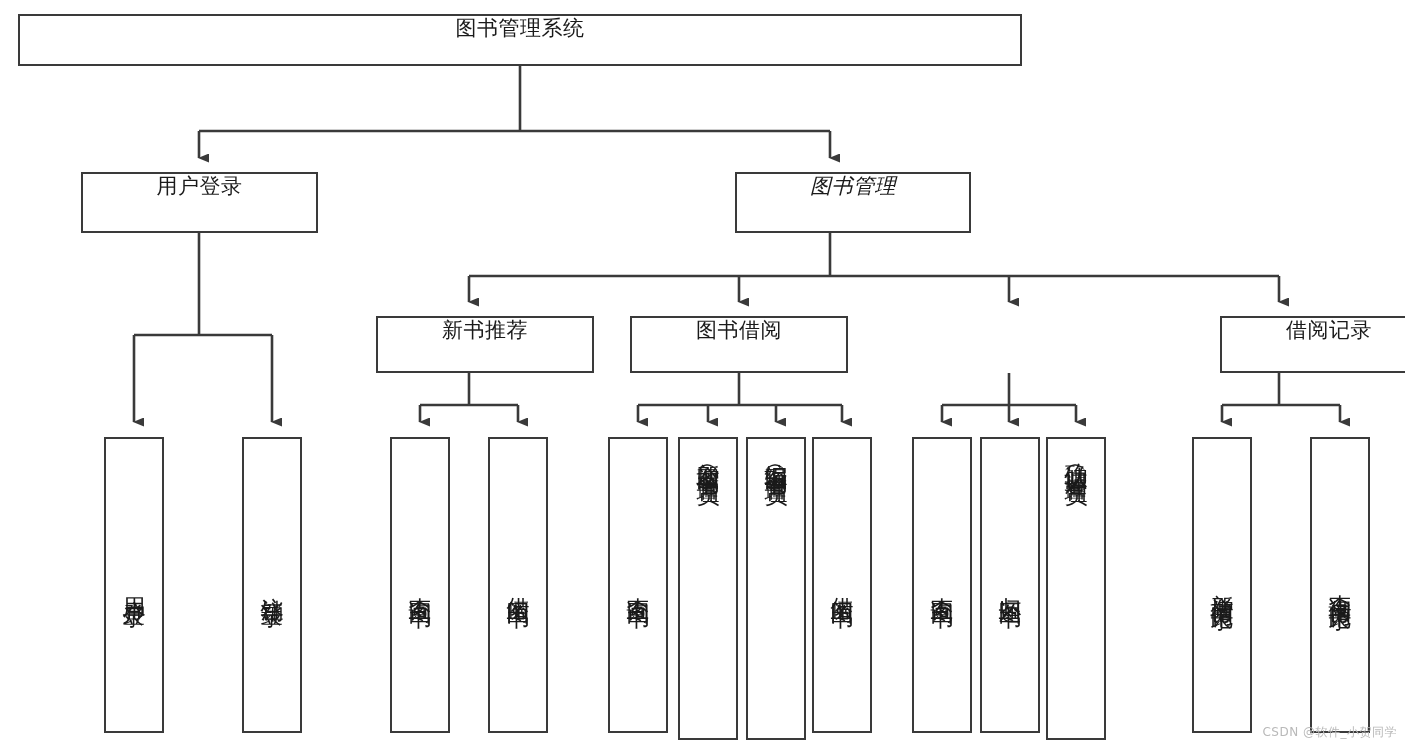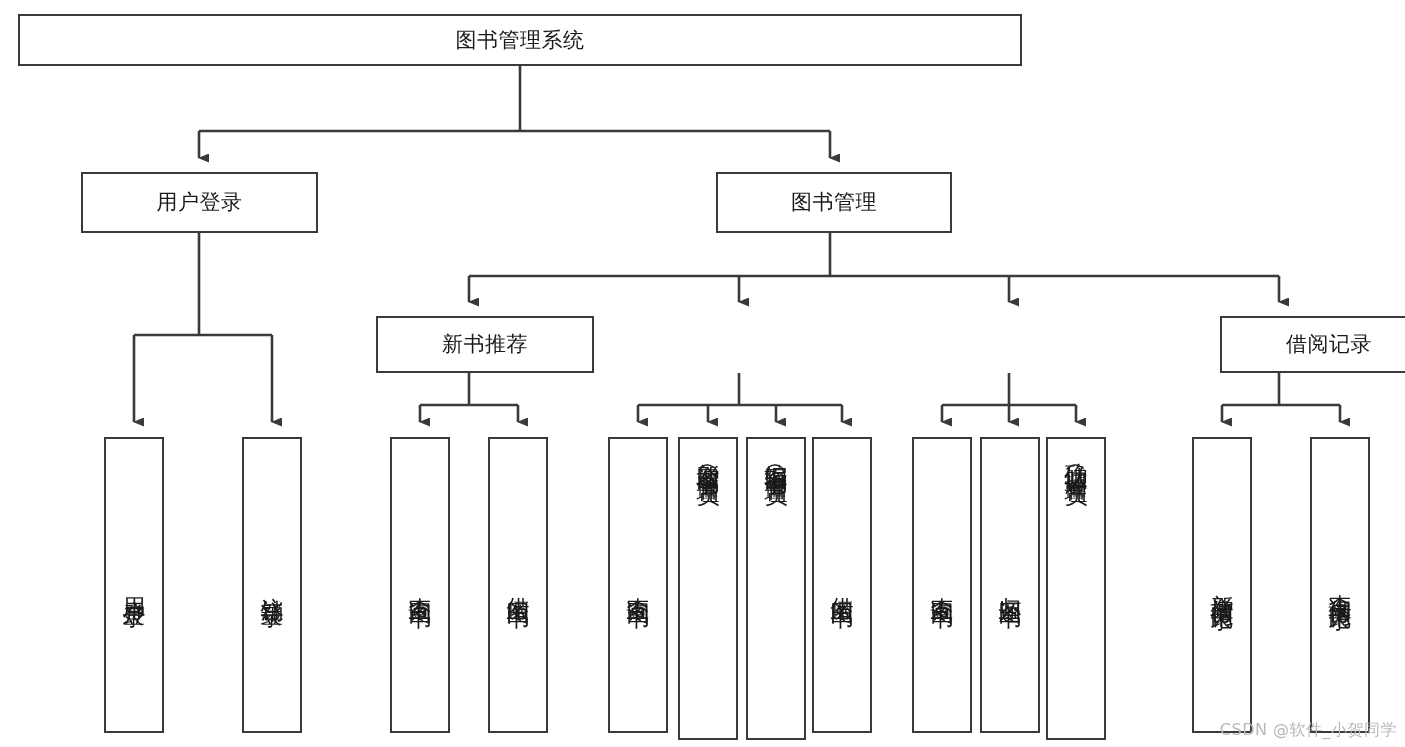"图书管理系统" .node { align-items: center -> none }
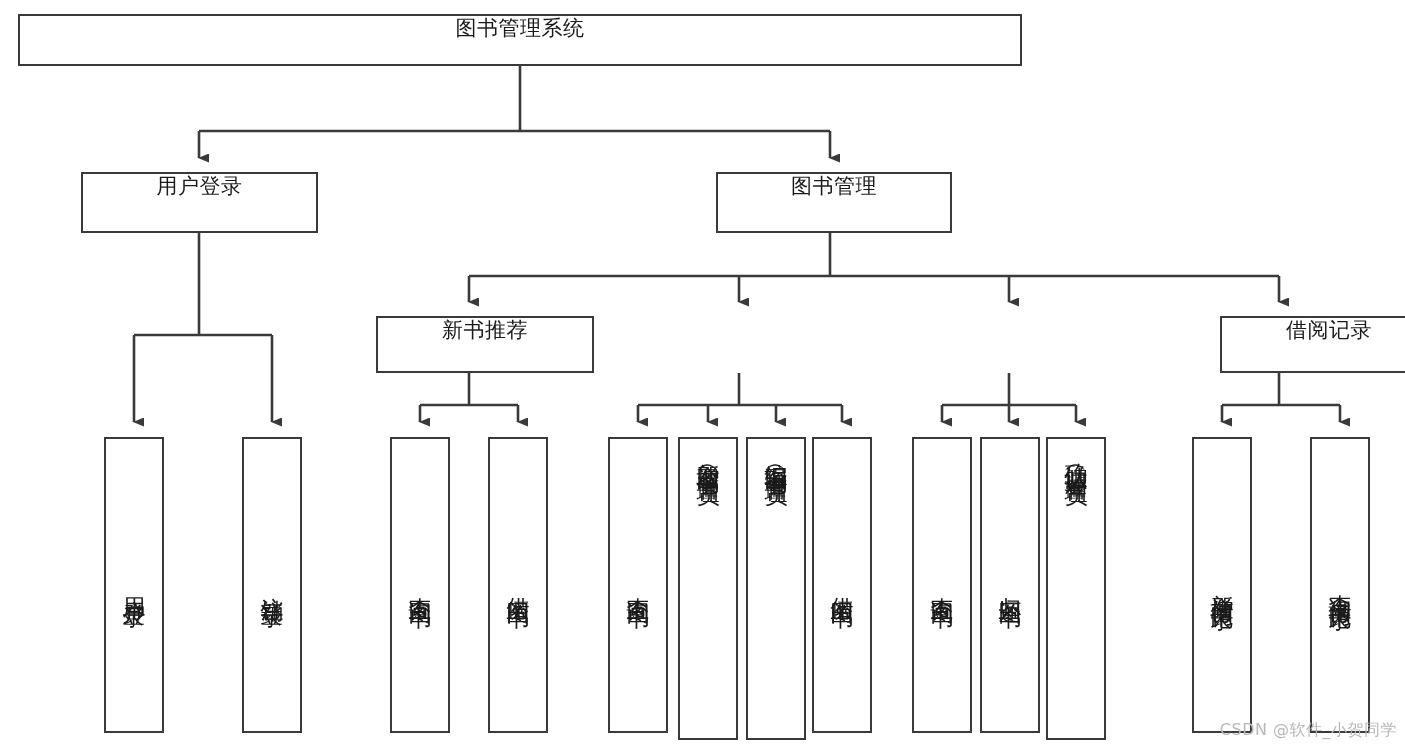"图书管理" div.node { font-style: none -> italic; left: 716px -> 735px }
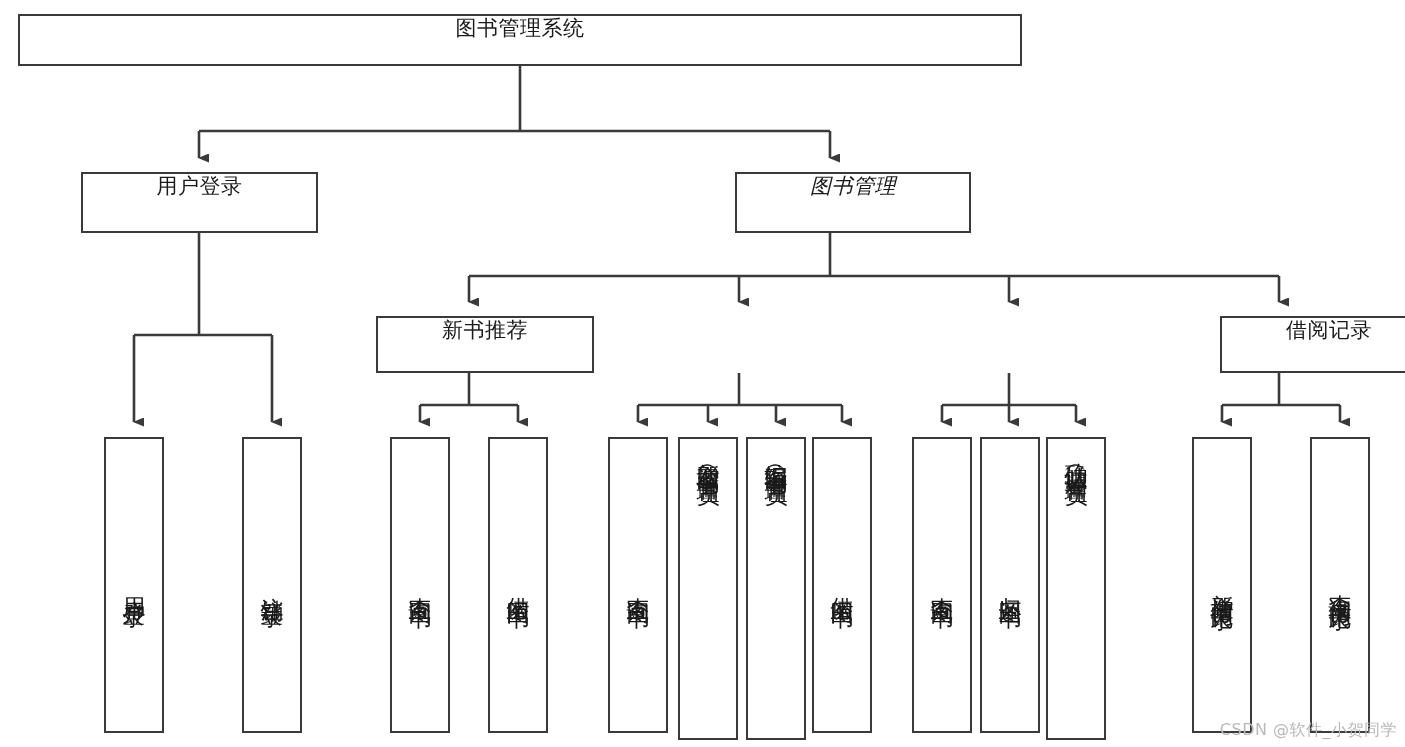"图书借阅" div.node { html: none -> <div> <span>图书借阅</span> </div> }
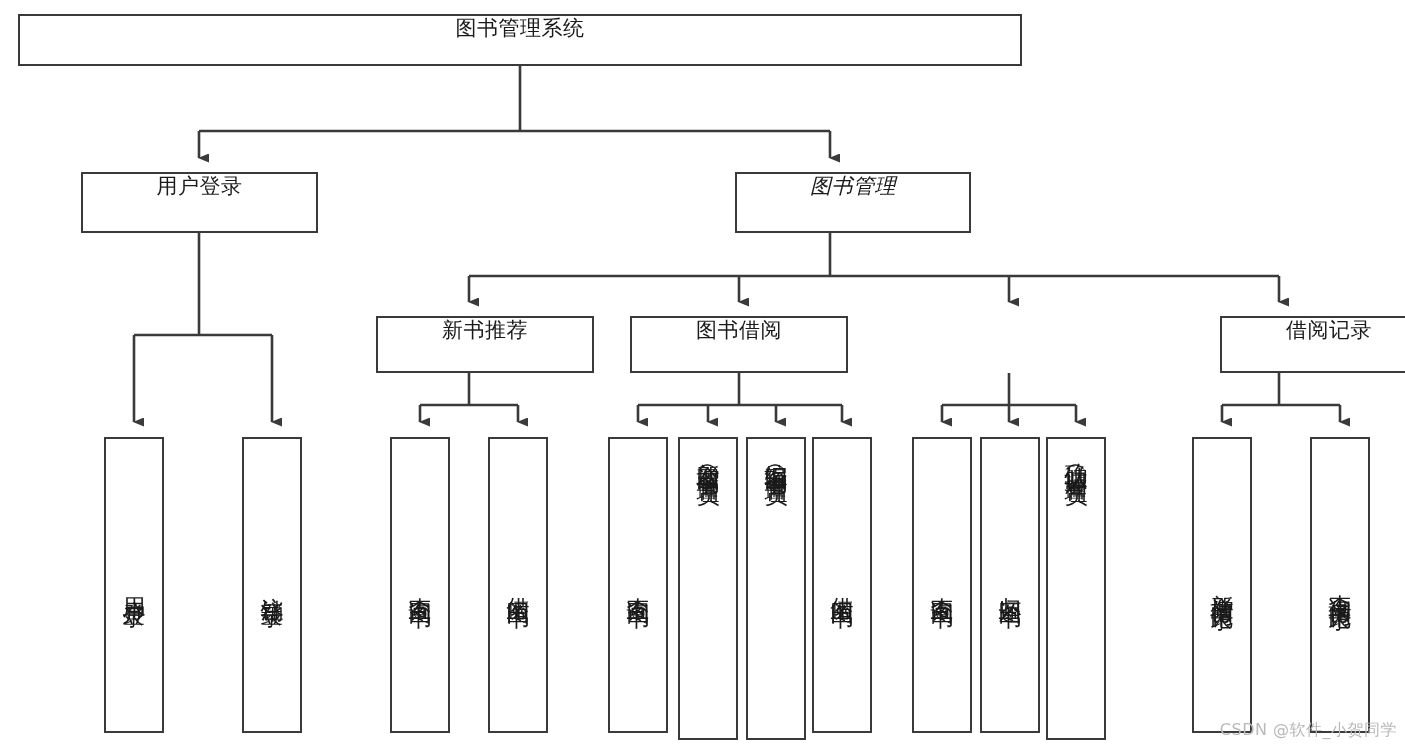"CSDN @软件_小贺同学" .watermark { font-size: 16px -> 12px }
